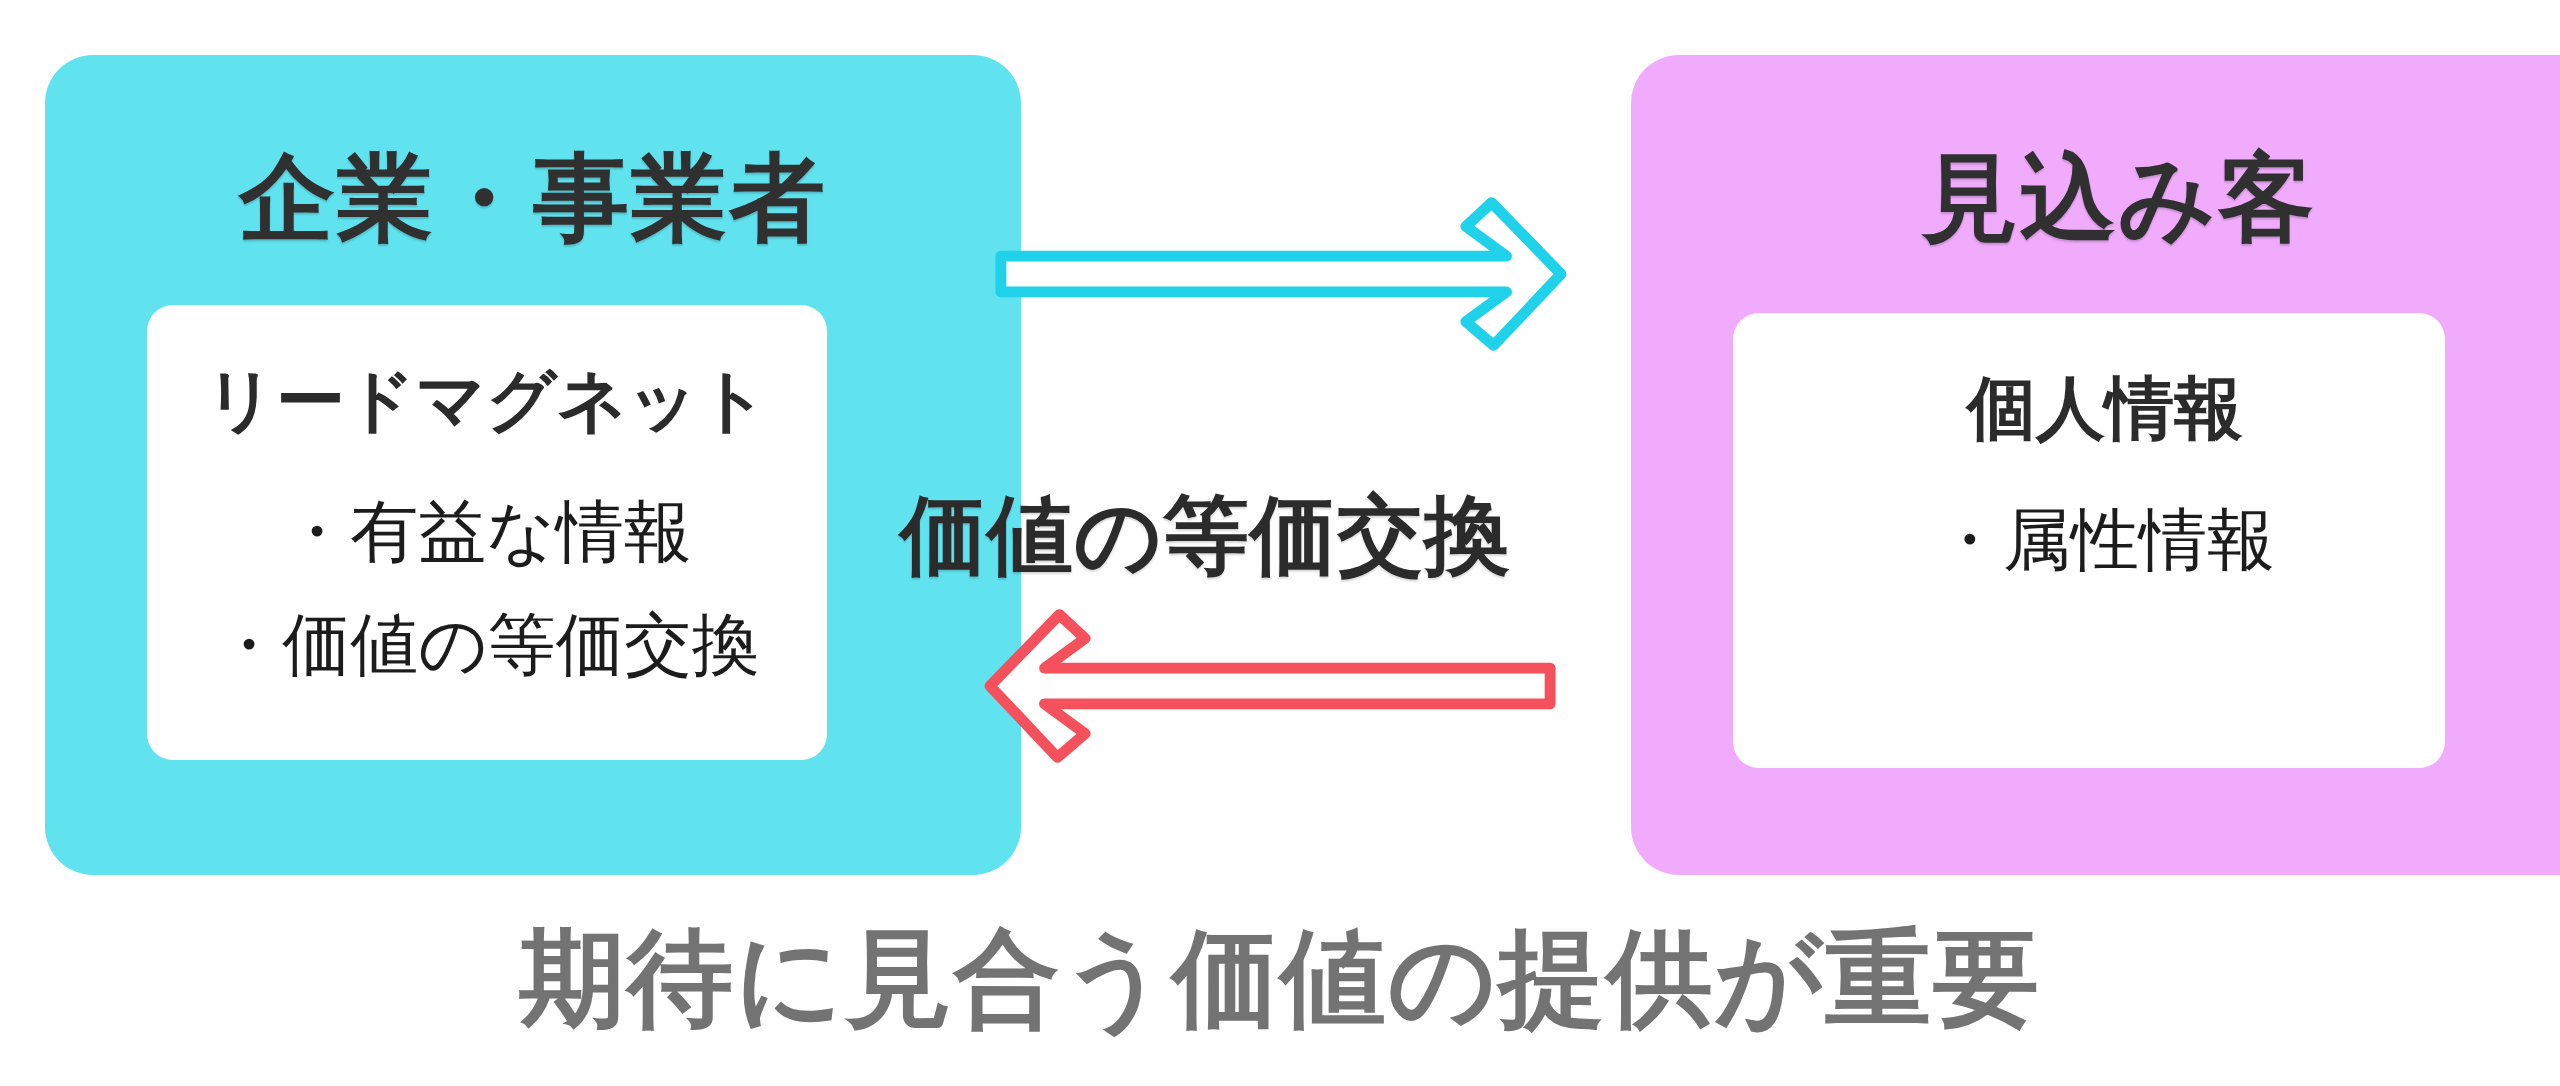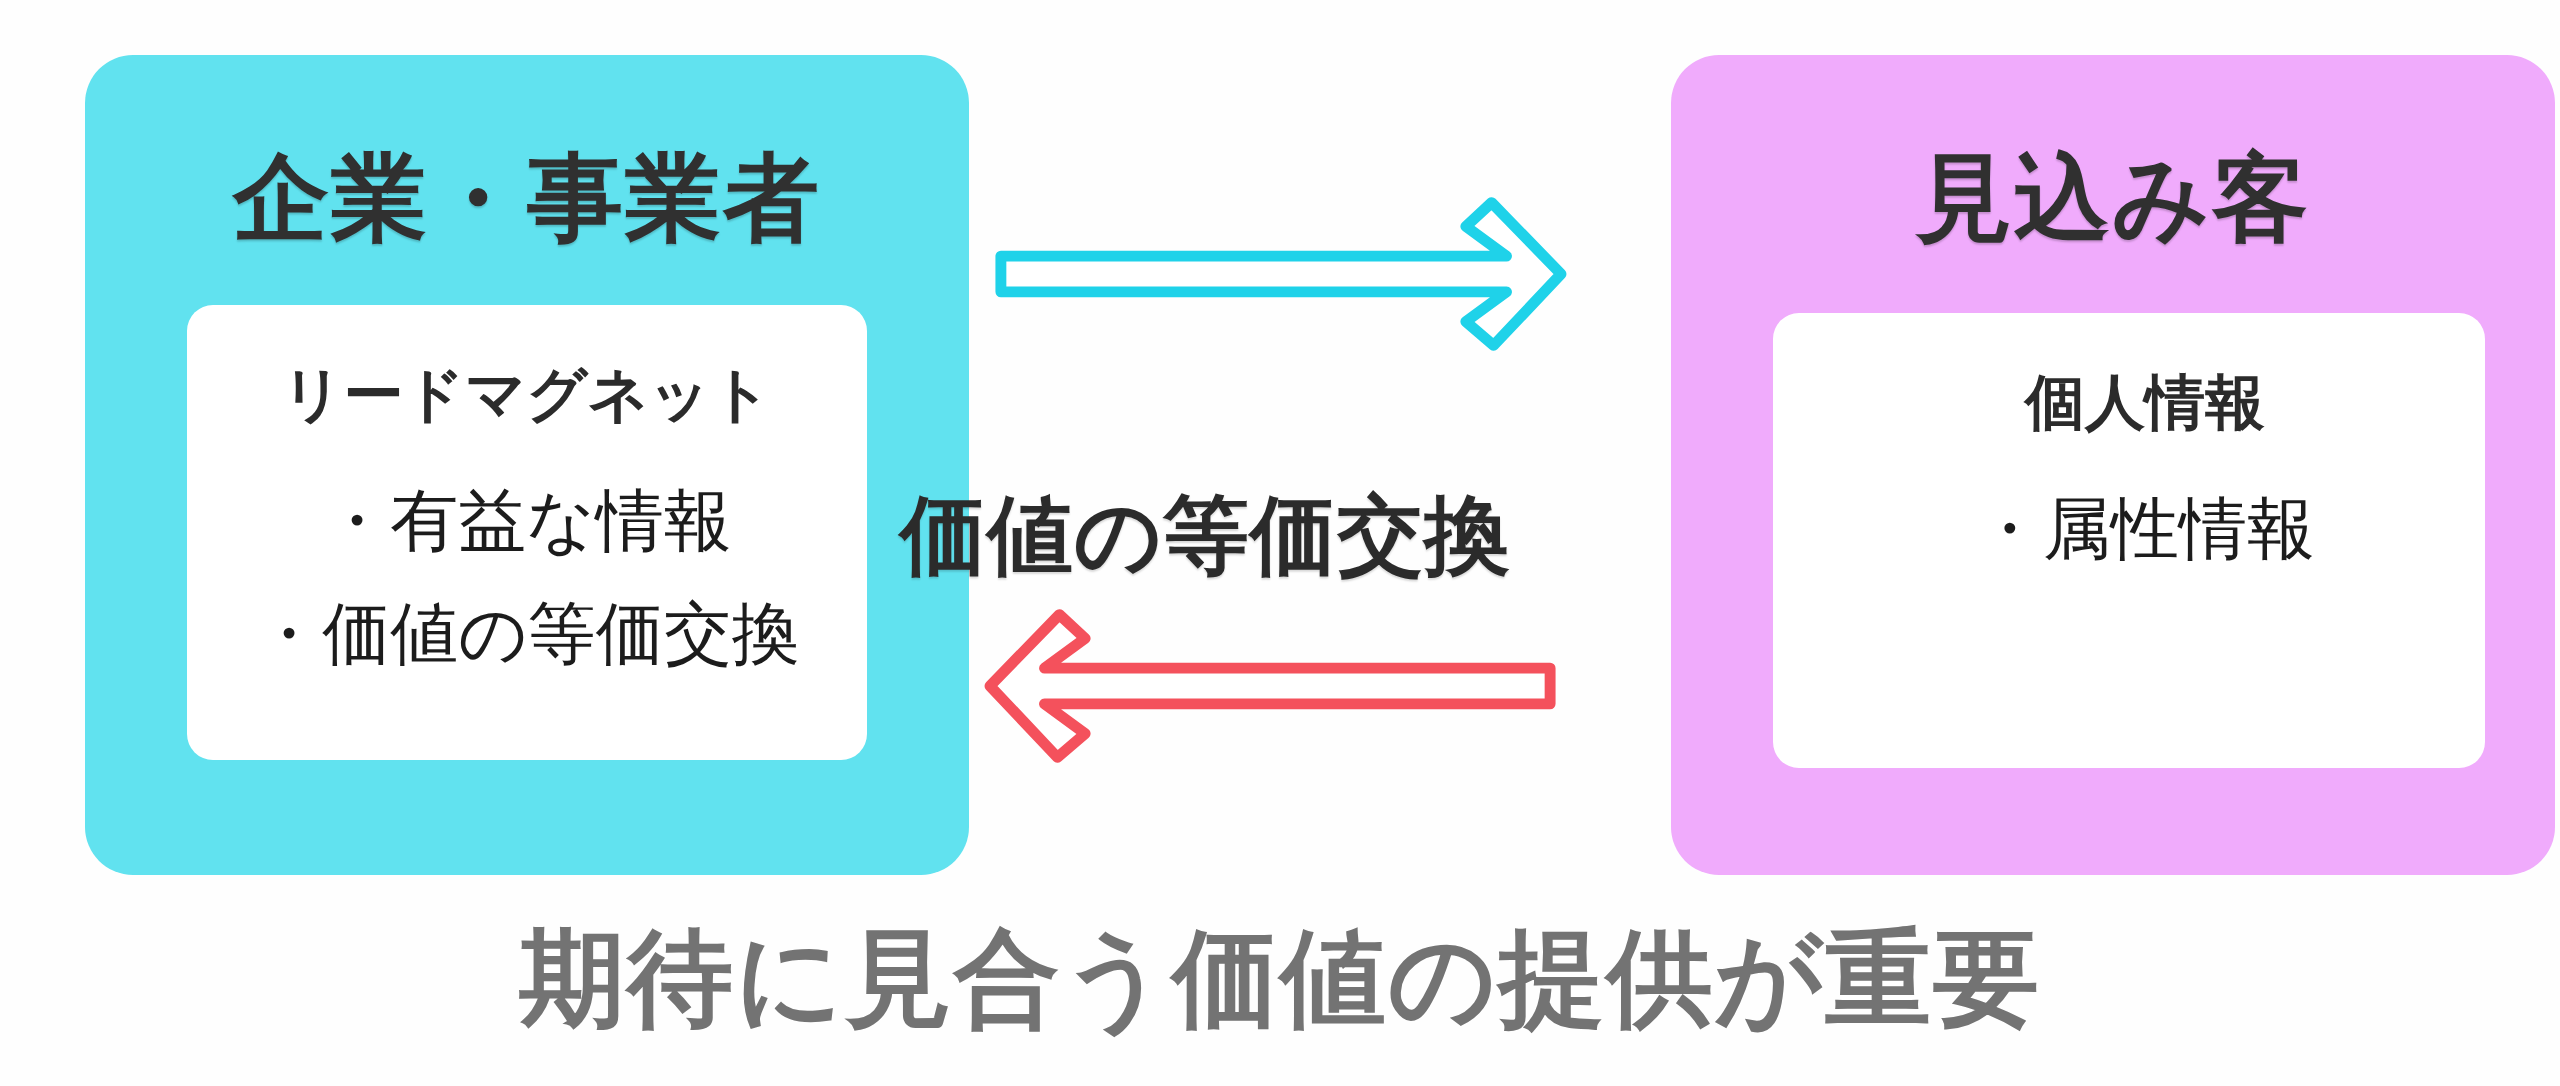"企業・事業者" .panel { margin-left: 40px -> none; width: 884px -> 976px }
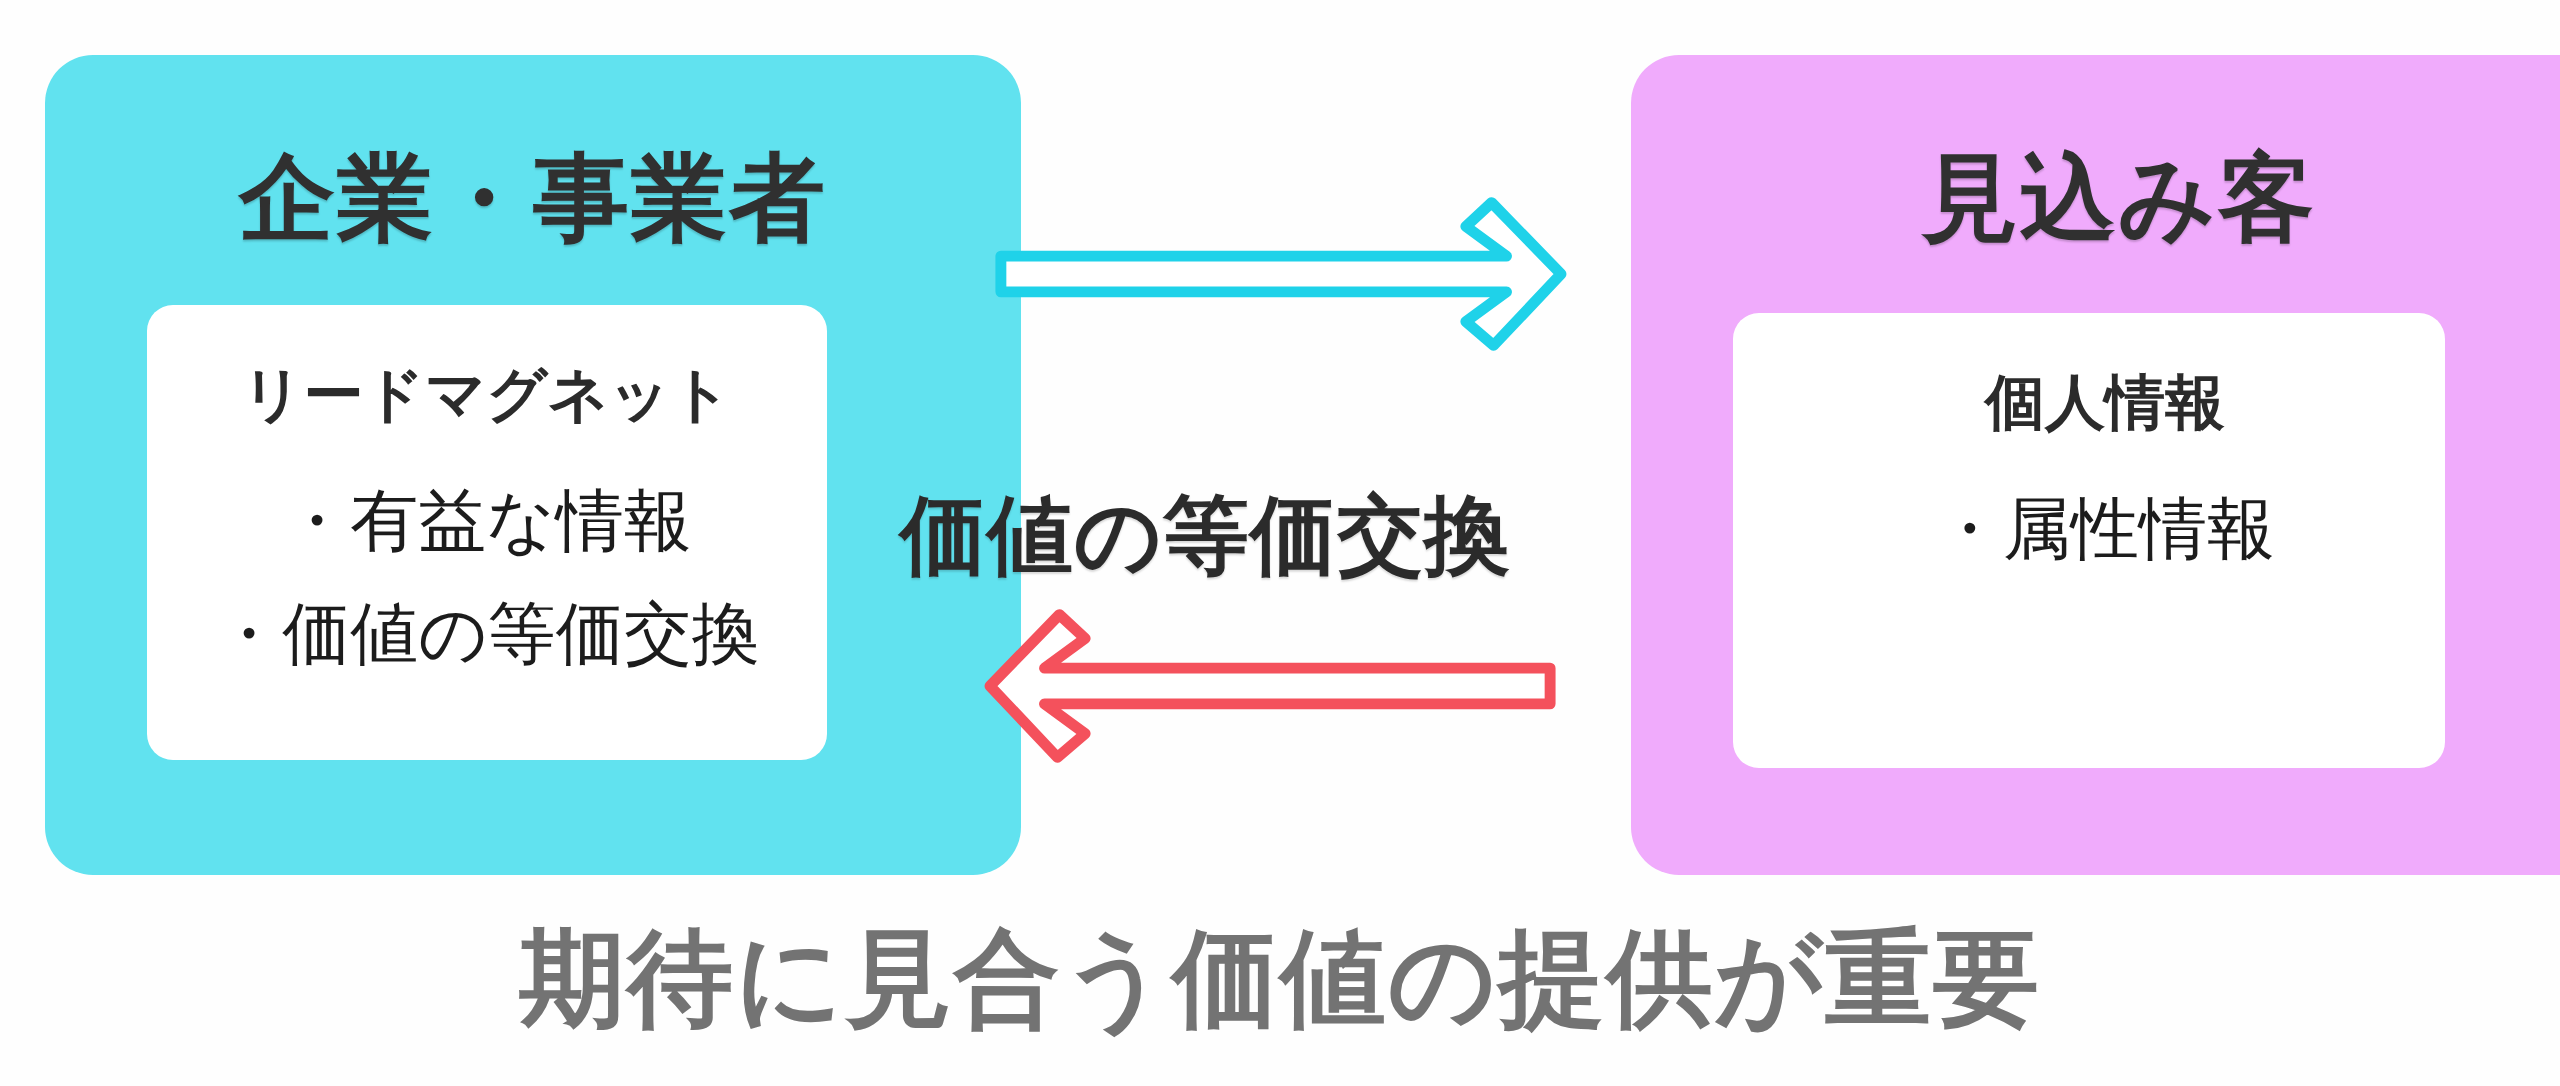"リードマグネット" .card-heading { font-size: 60px -> 69px }
